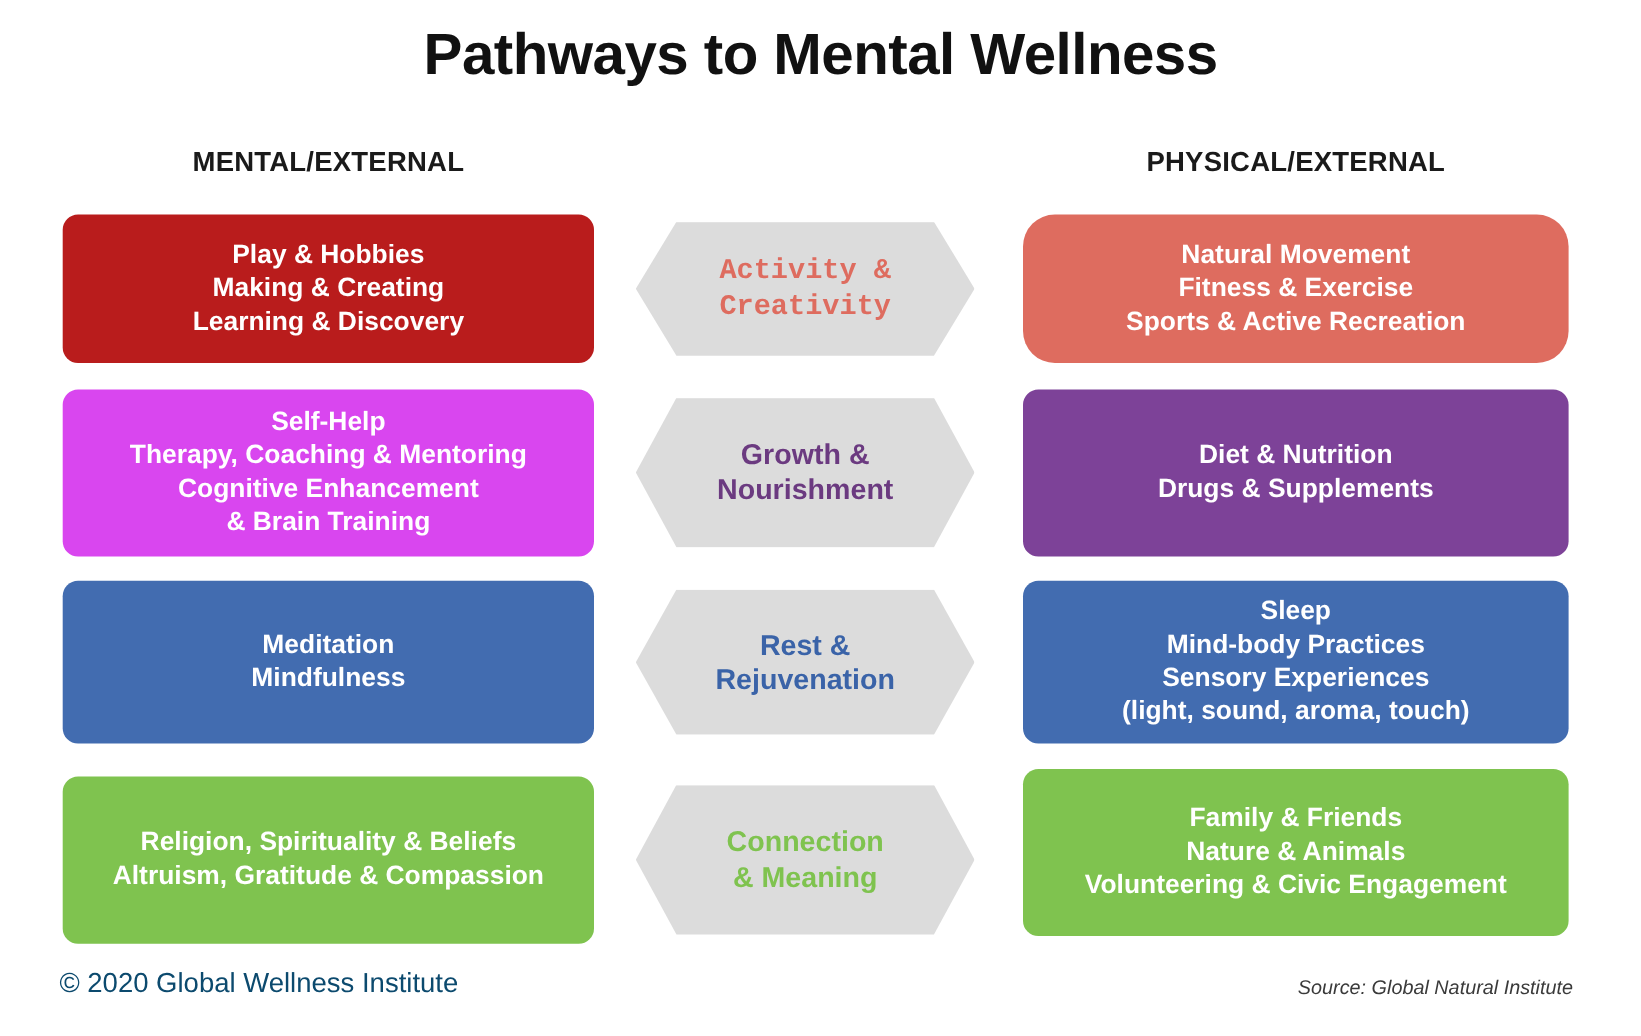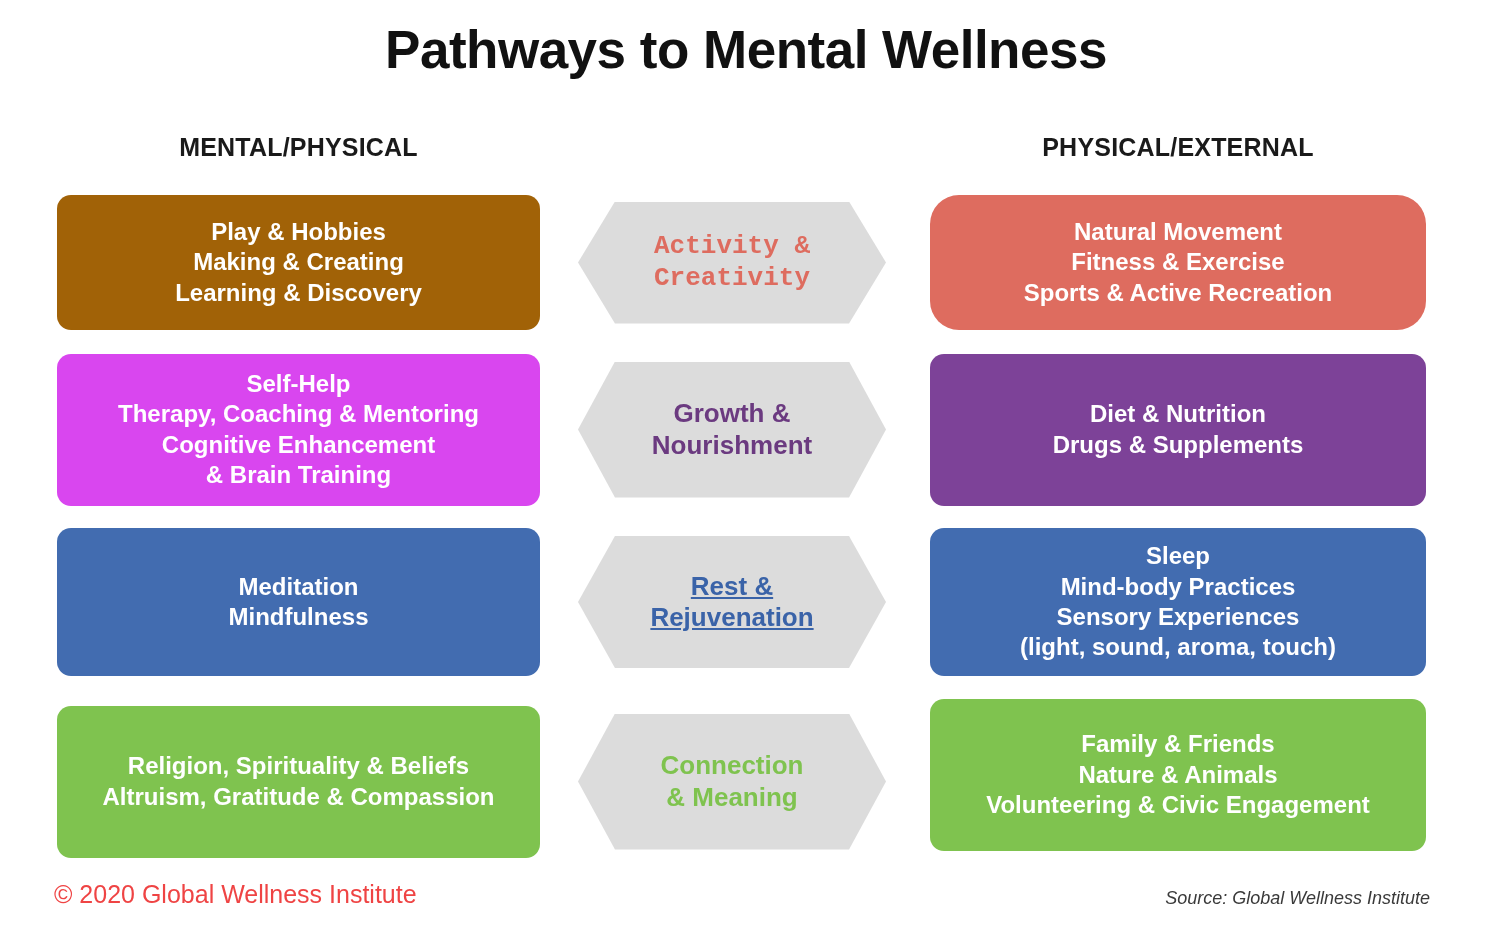"MENTAL/PHYSICAL" div.col-header { text: MENTAL/PHYSICAL -> MENTAL/EXTERNAL }
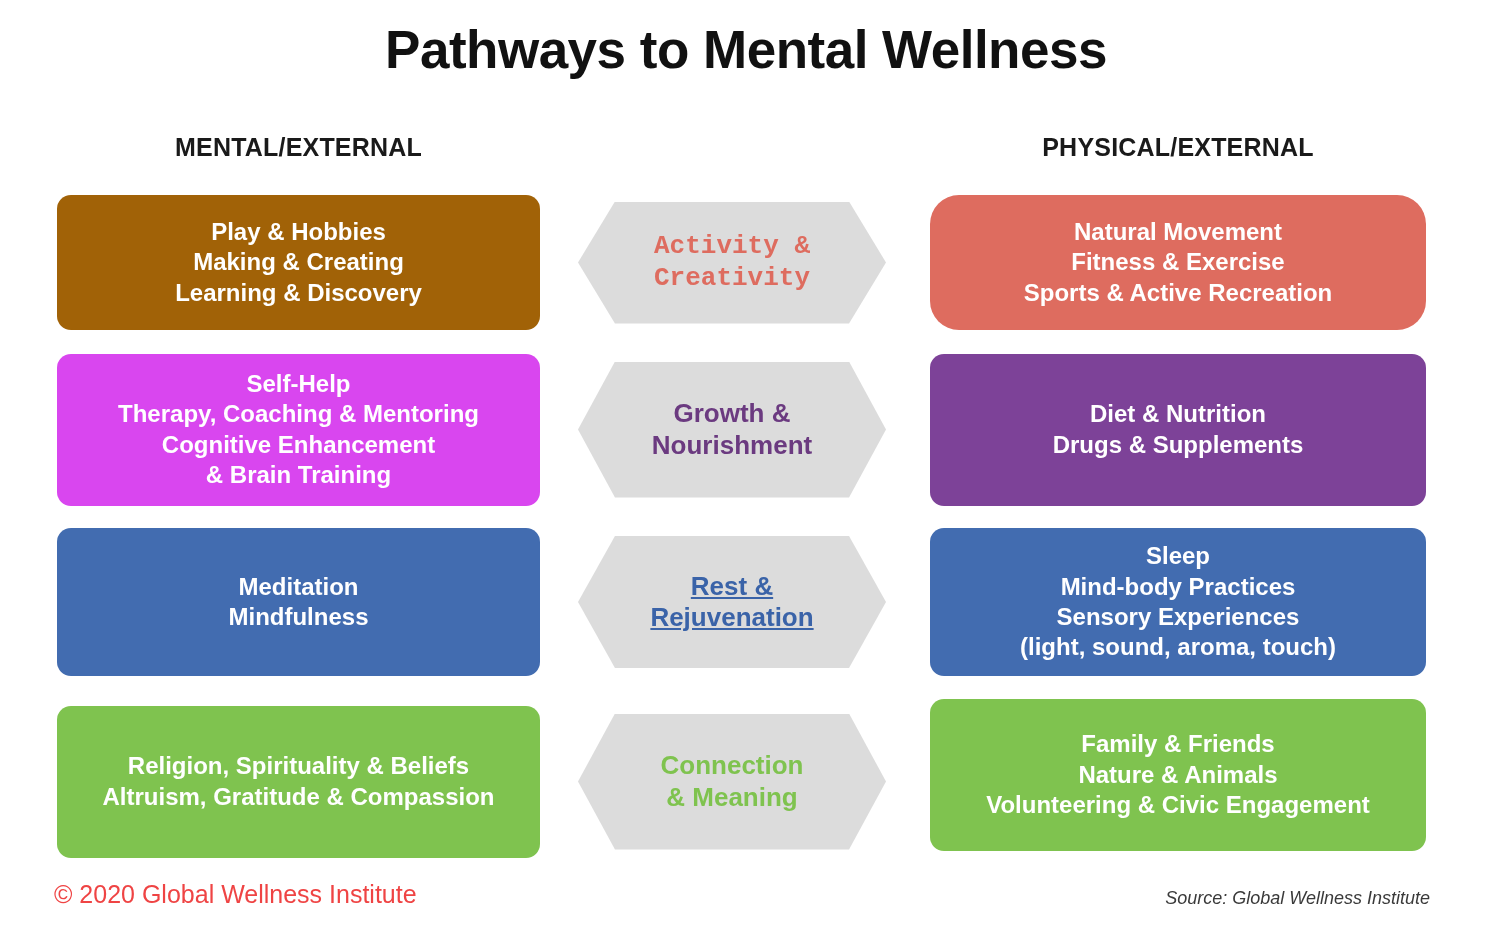"Play & Hobbies" div.card { background: #a16207 -> #b91c1c }
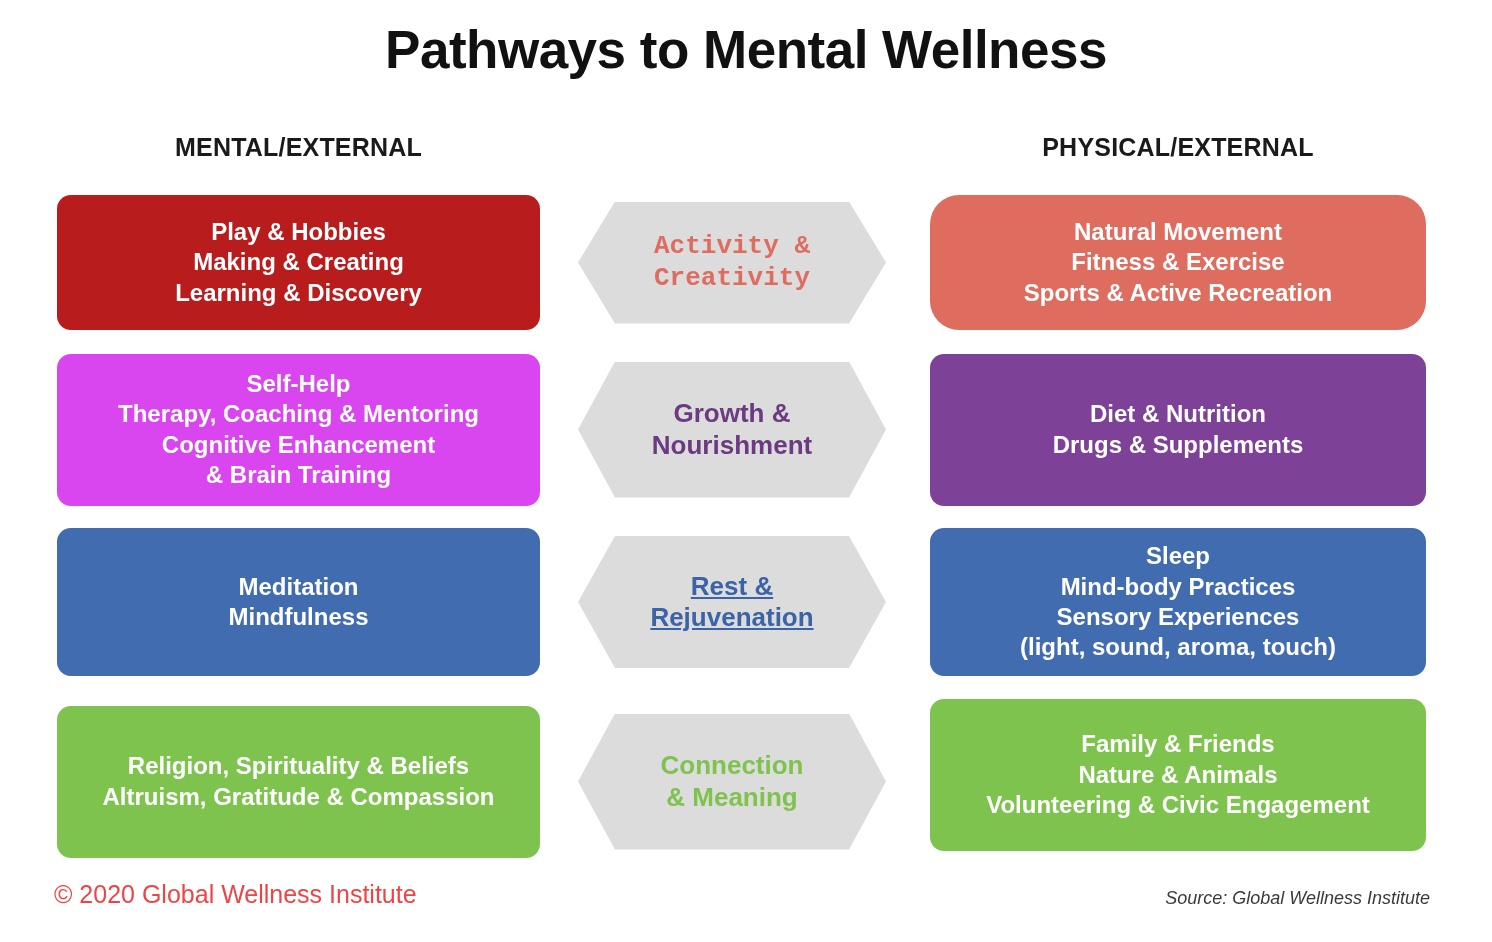"Rest &" div.hex { text-decoration: underline -> none }
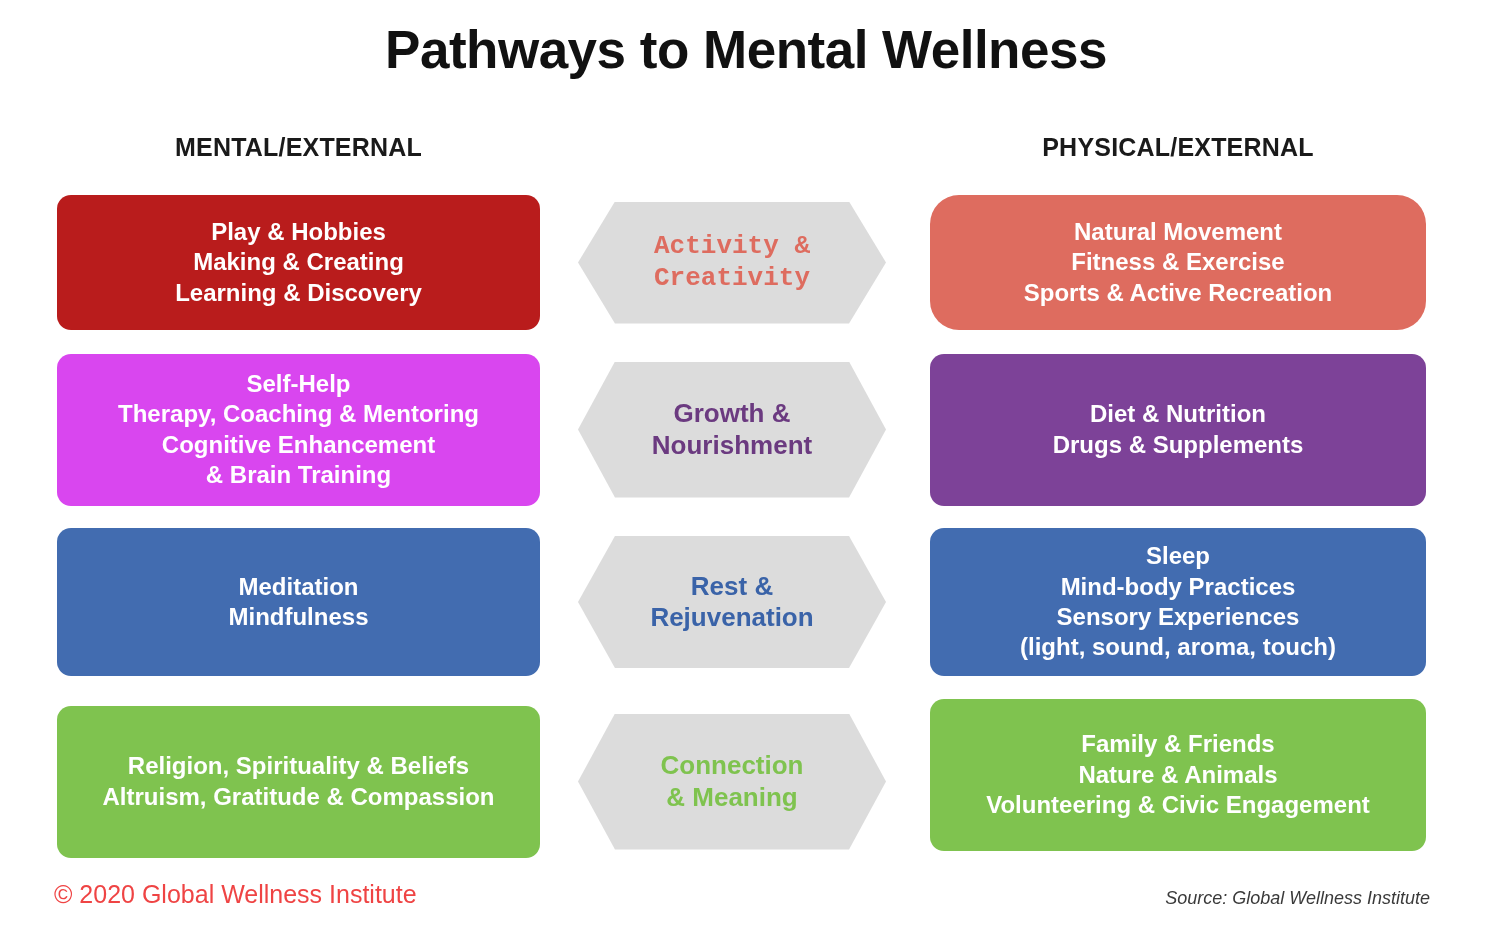"© 2020 Global Wellness Institute" .footer-copyright { color: #ef4444 -> #0c4a6e }
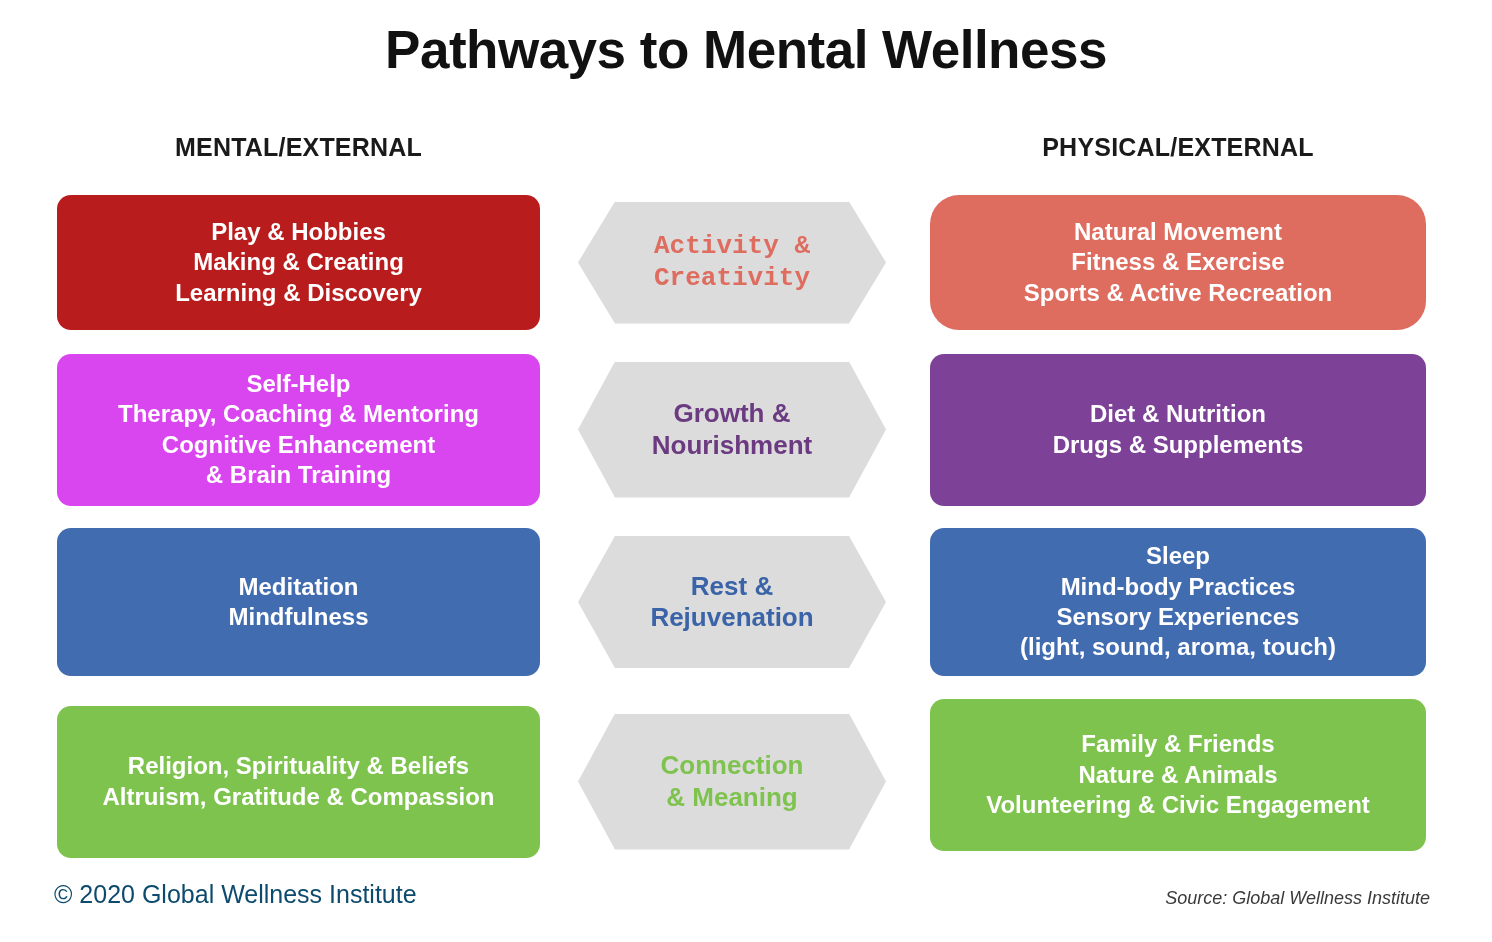"Source: Global Wellness Institute" div.footer-source { text: Wellness -> Natural }
